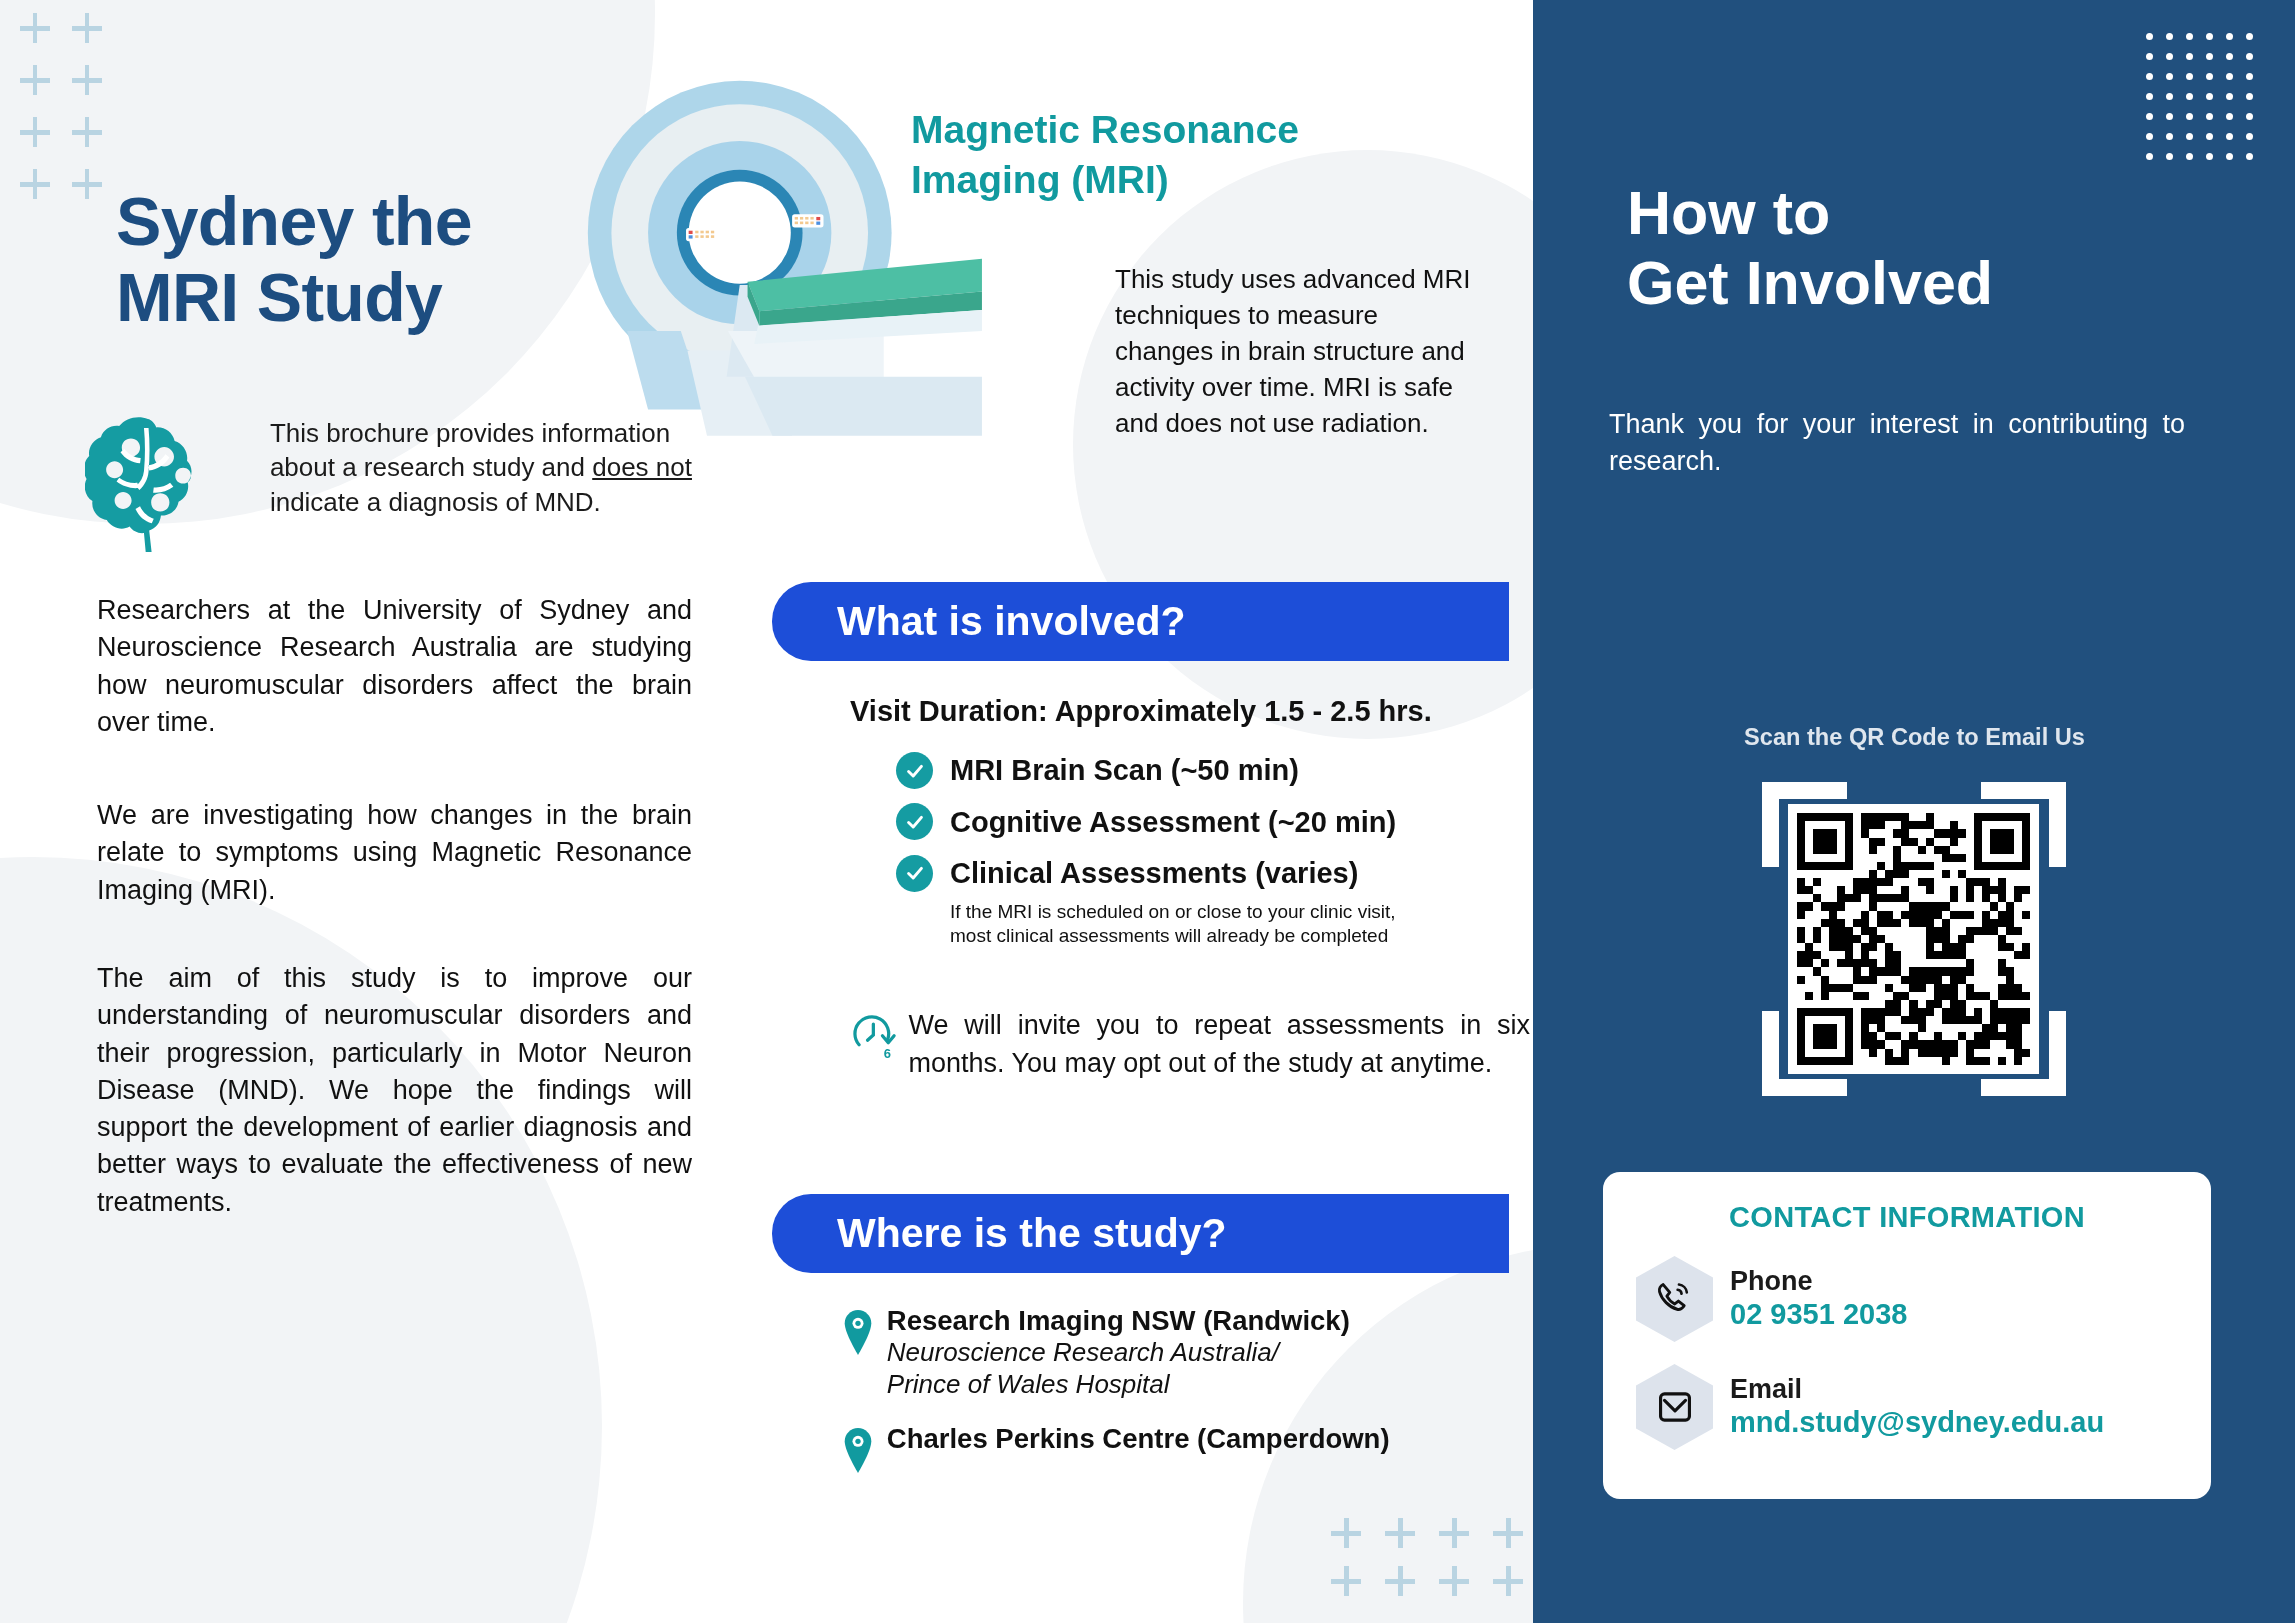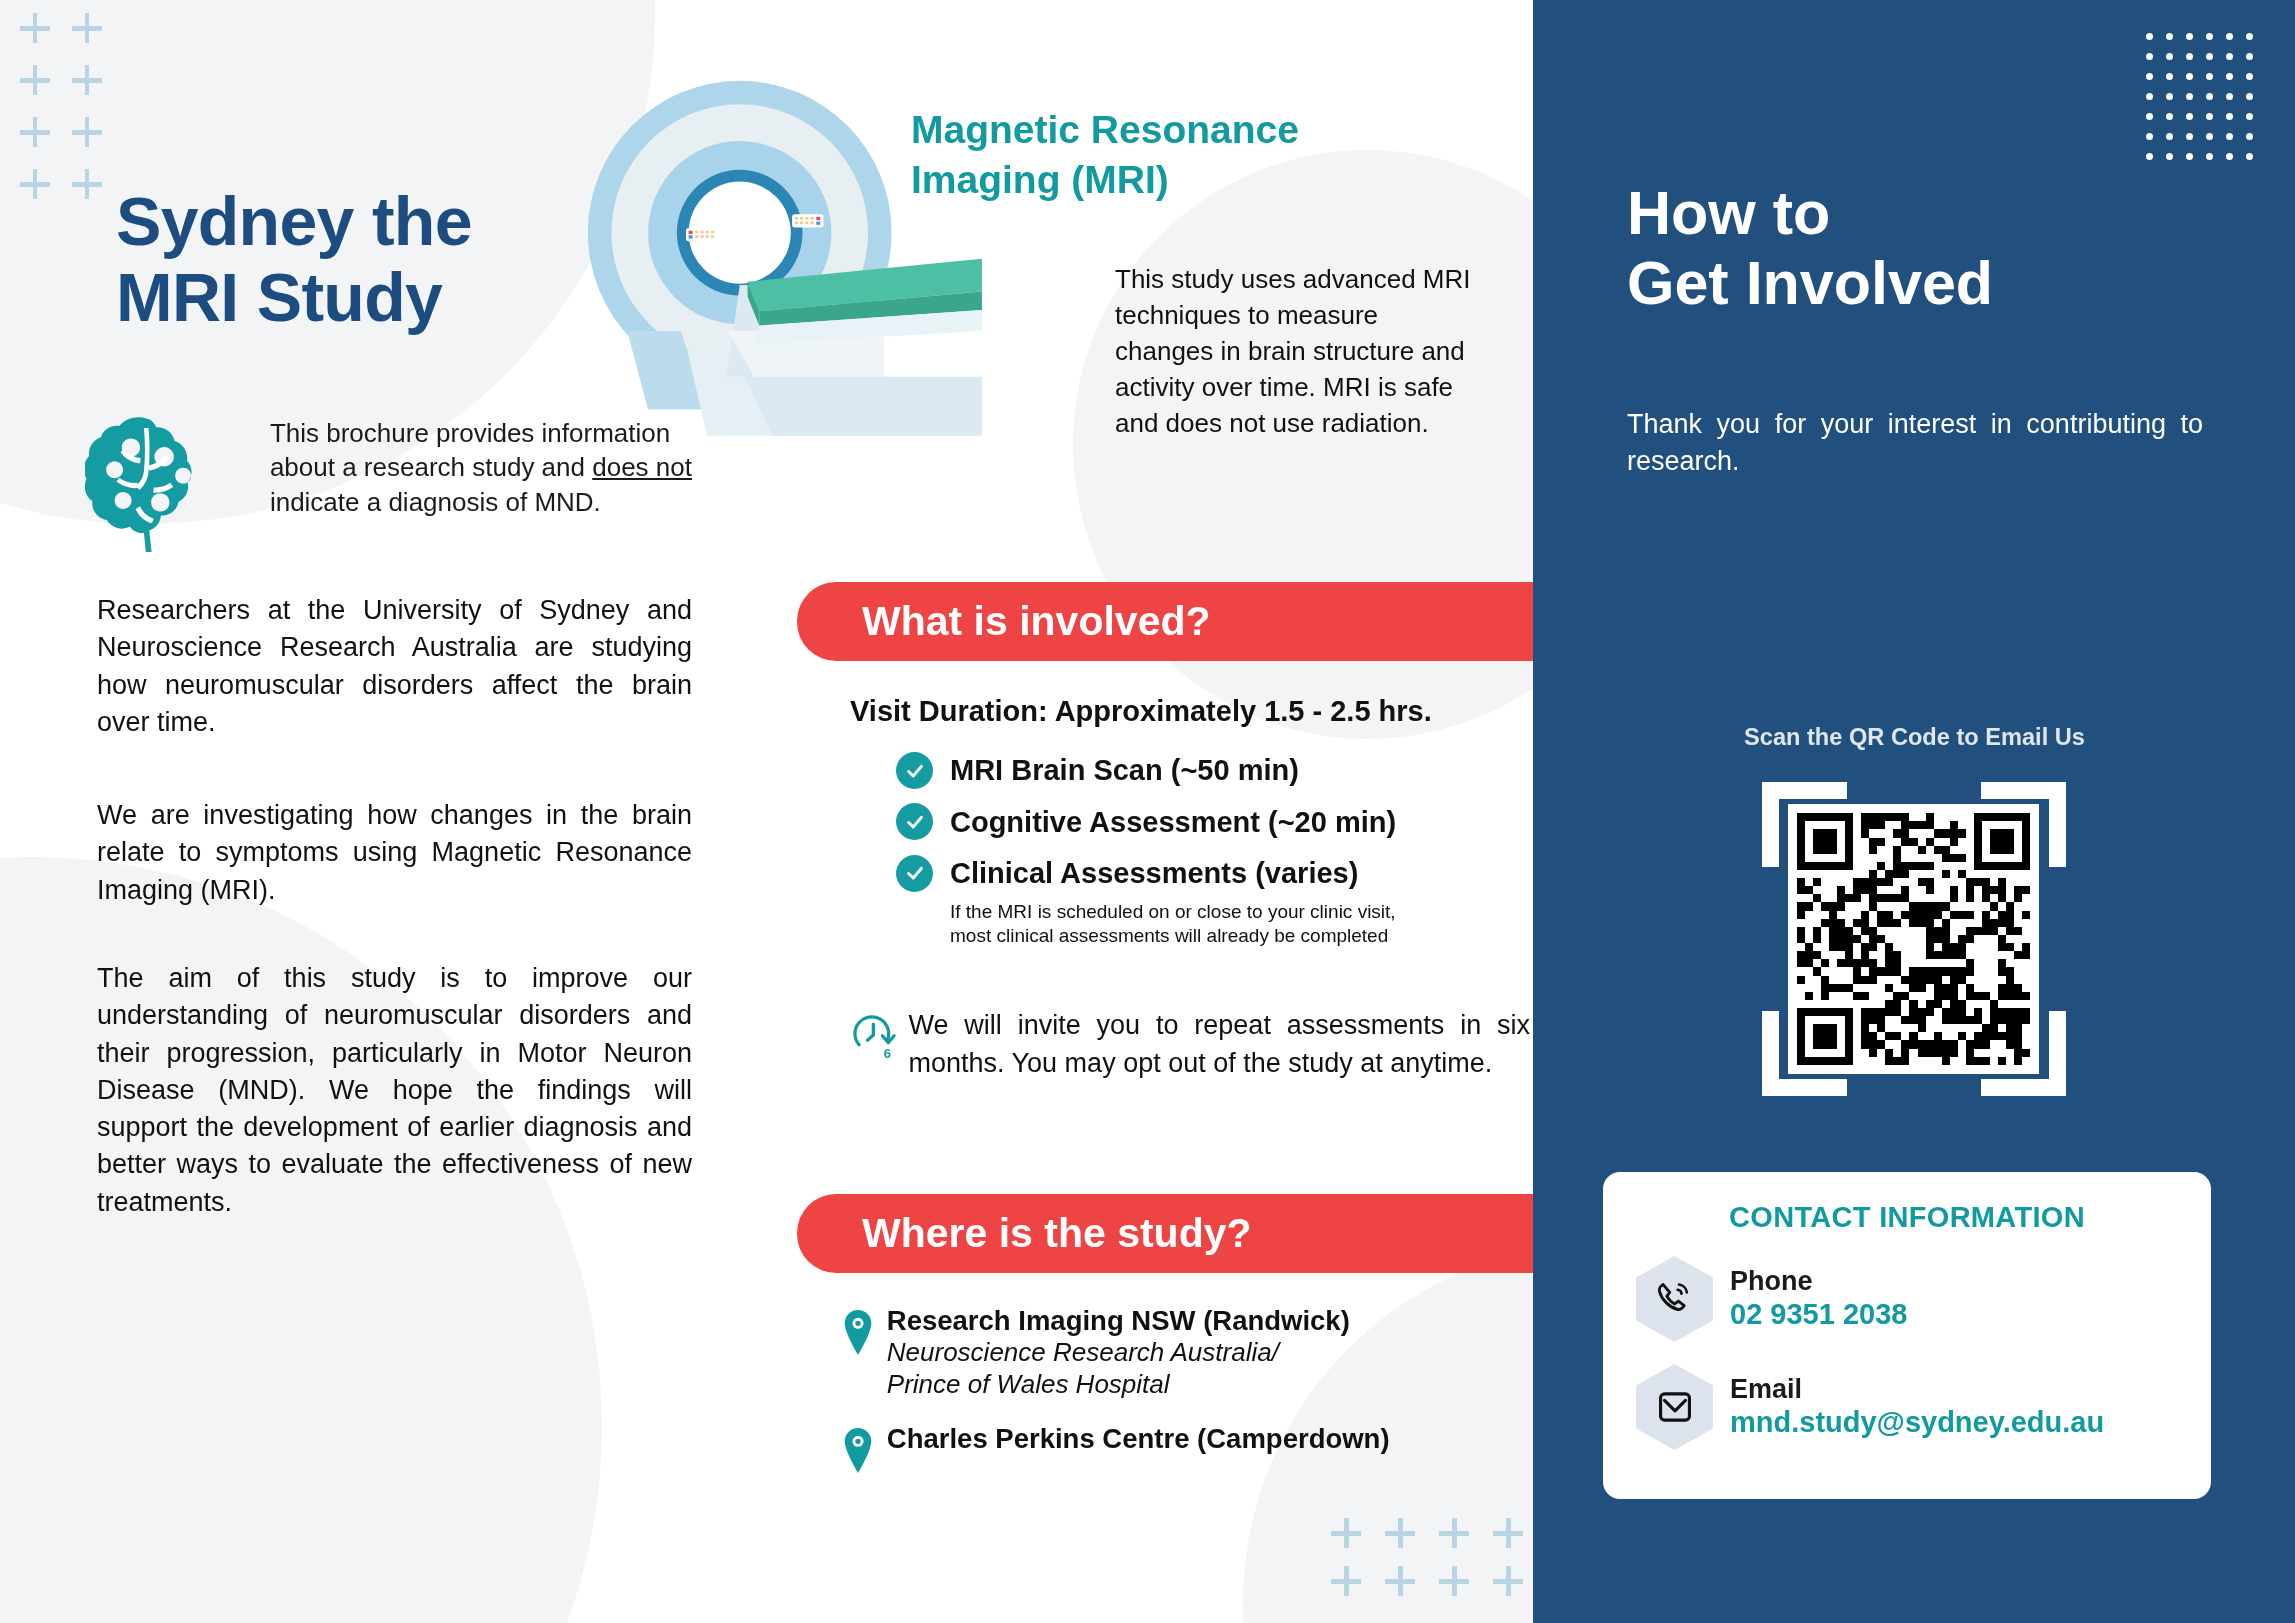"Thank you for your interest" .get-p { left: 94px -> 76px }
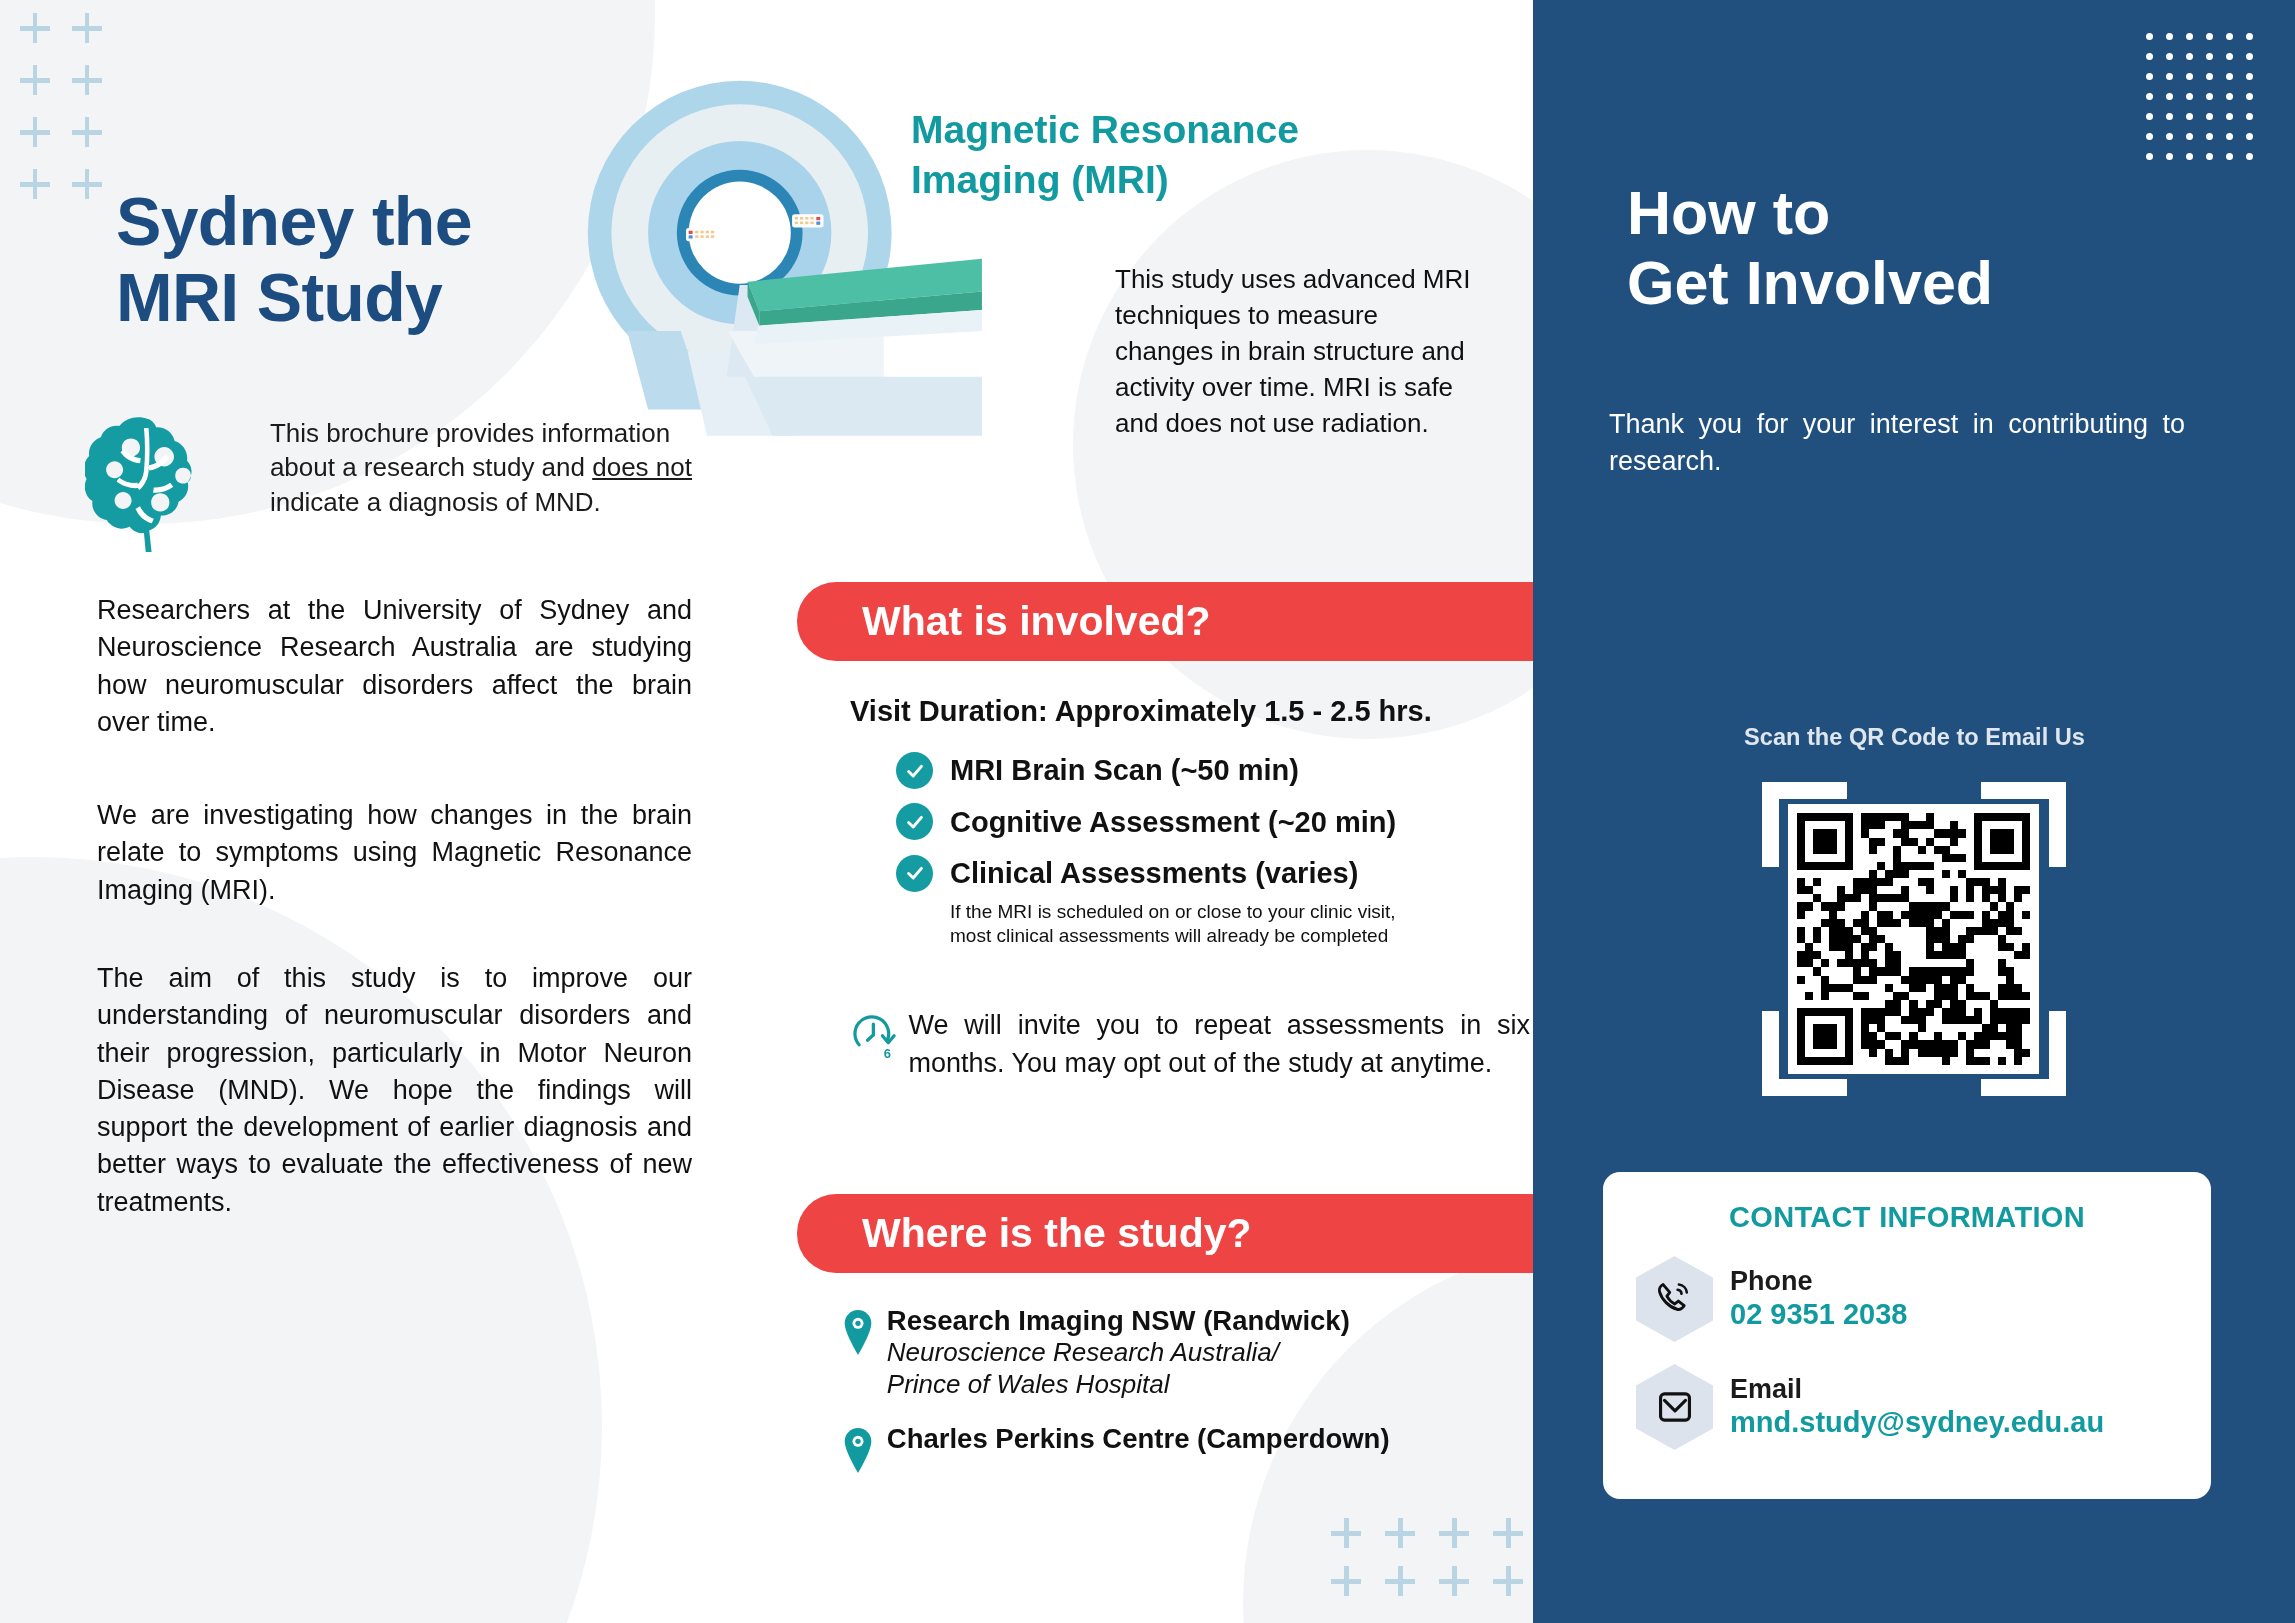"What is involved?" .sec-bar { background: #ef4444 -> #1d4ed8; left: 797px -> 772px }
